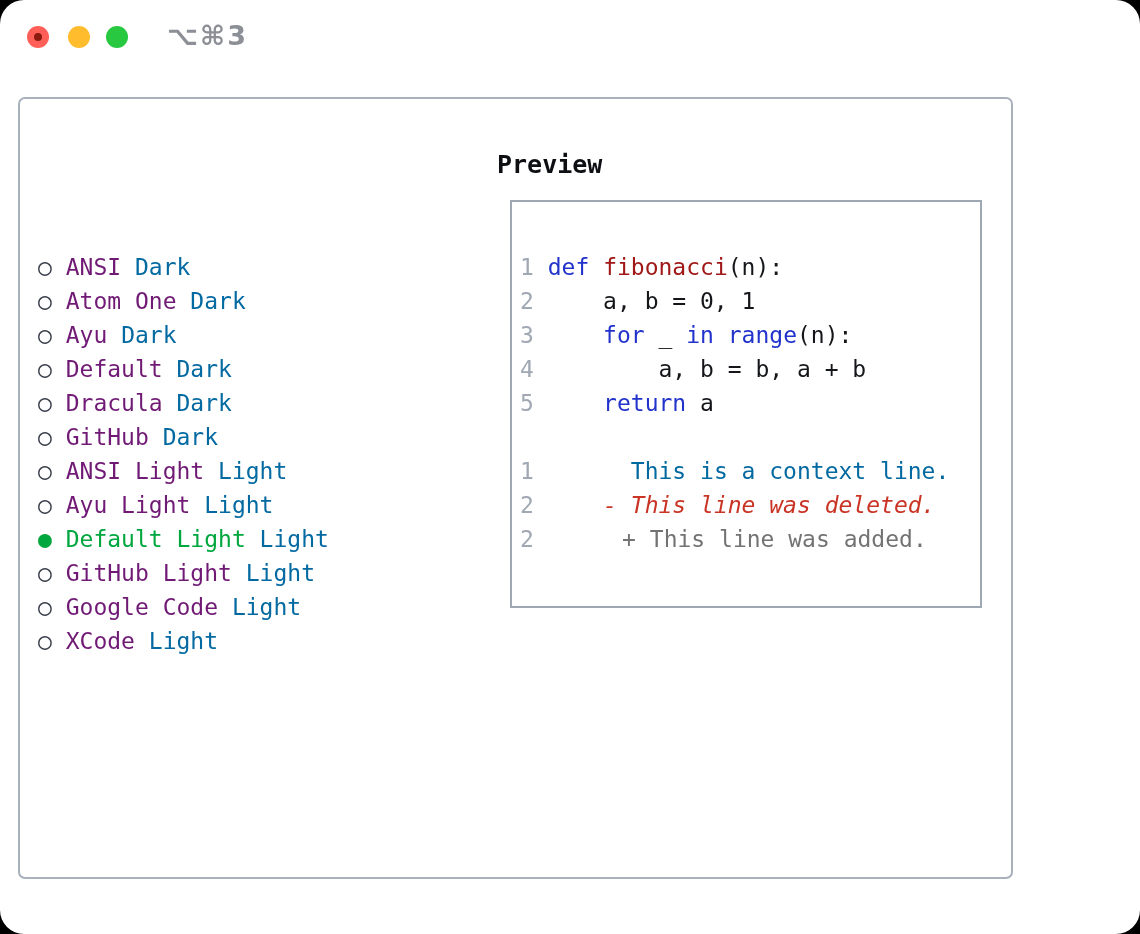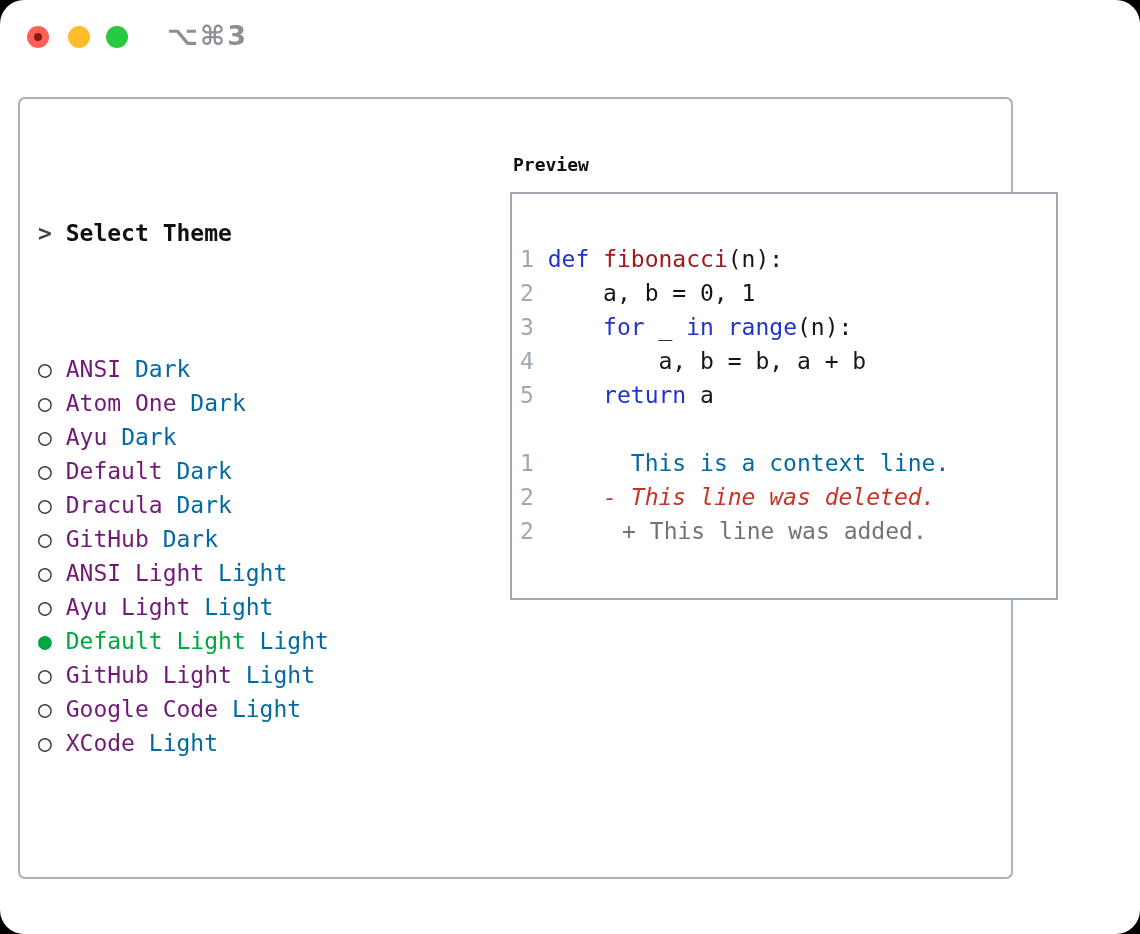"Preview" .preview-title { font-size: 18px -> 25px; left: 493px -> 477px }
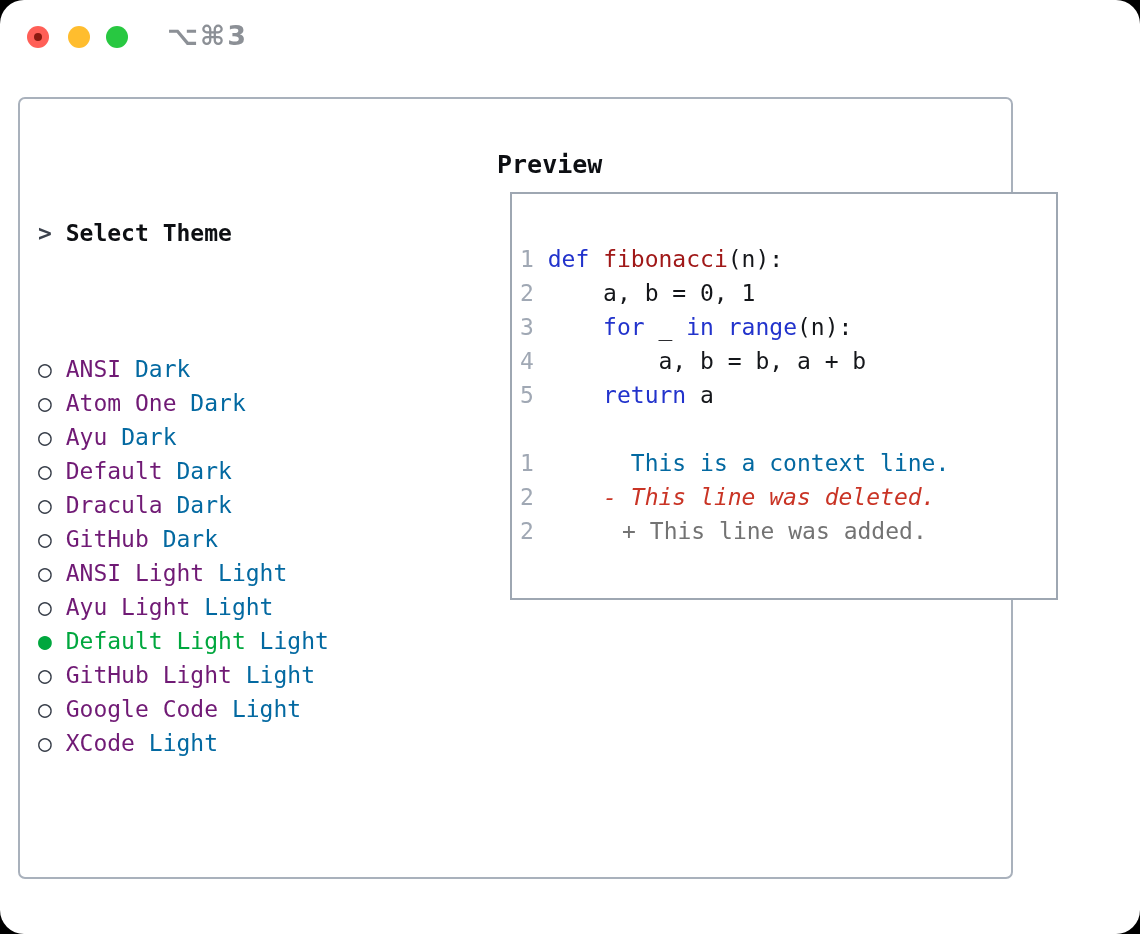"> Select Theme" div.row { html: <div><span>&gt;</span><span> </span><span>Select Theme</span></div> -> none }
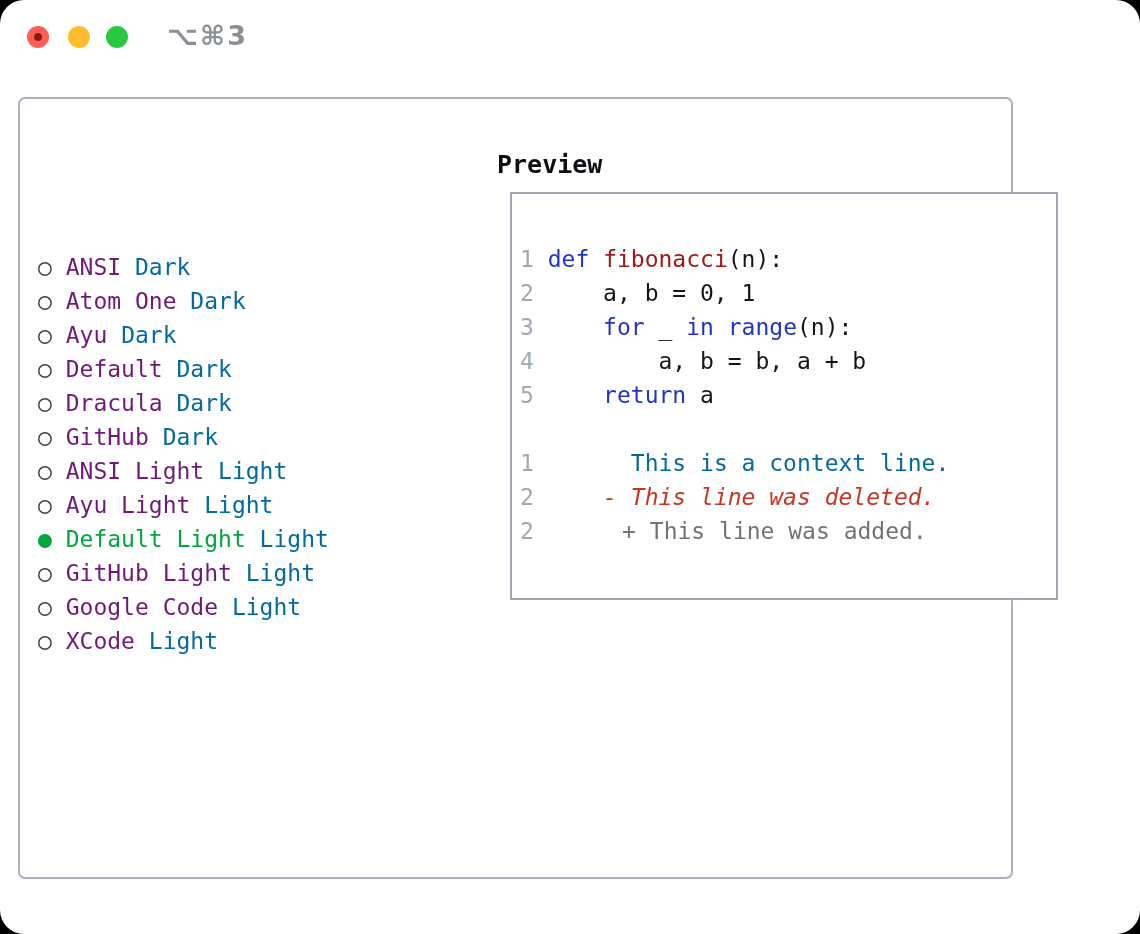"1 def fibonacci(n):" .preview-box { top: 93px -> 101px; width: 548px -> 472px }
